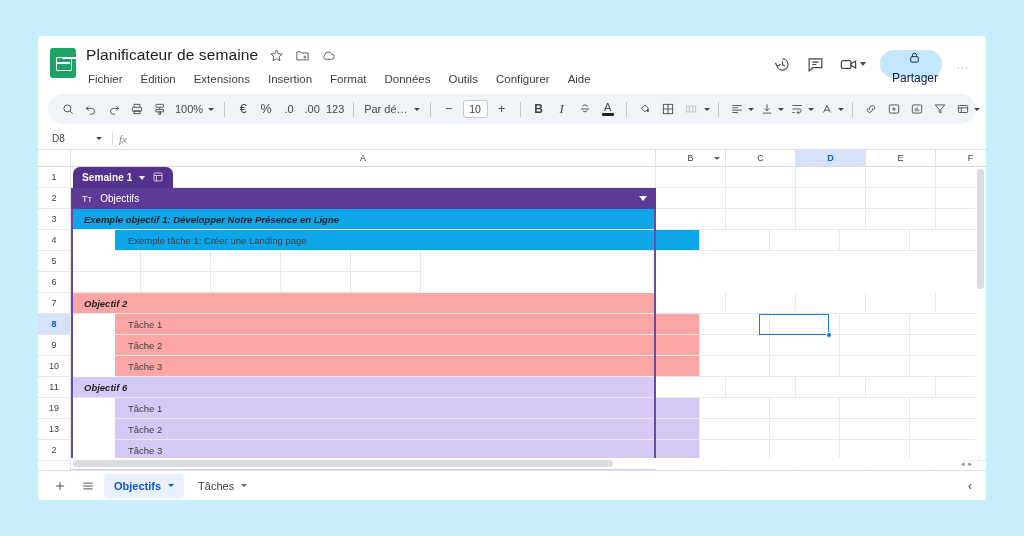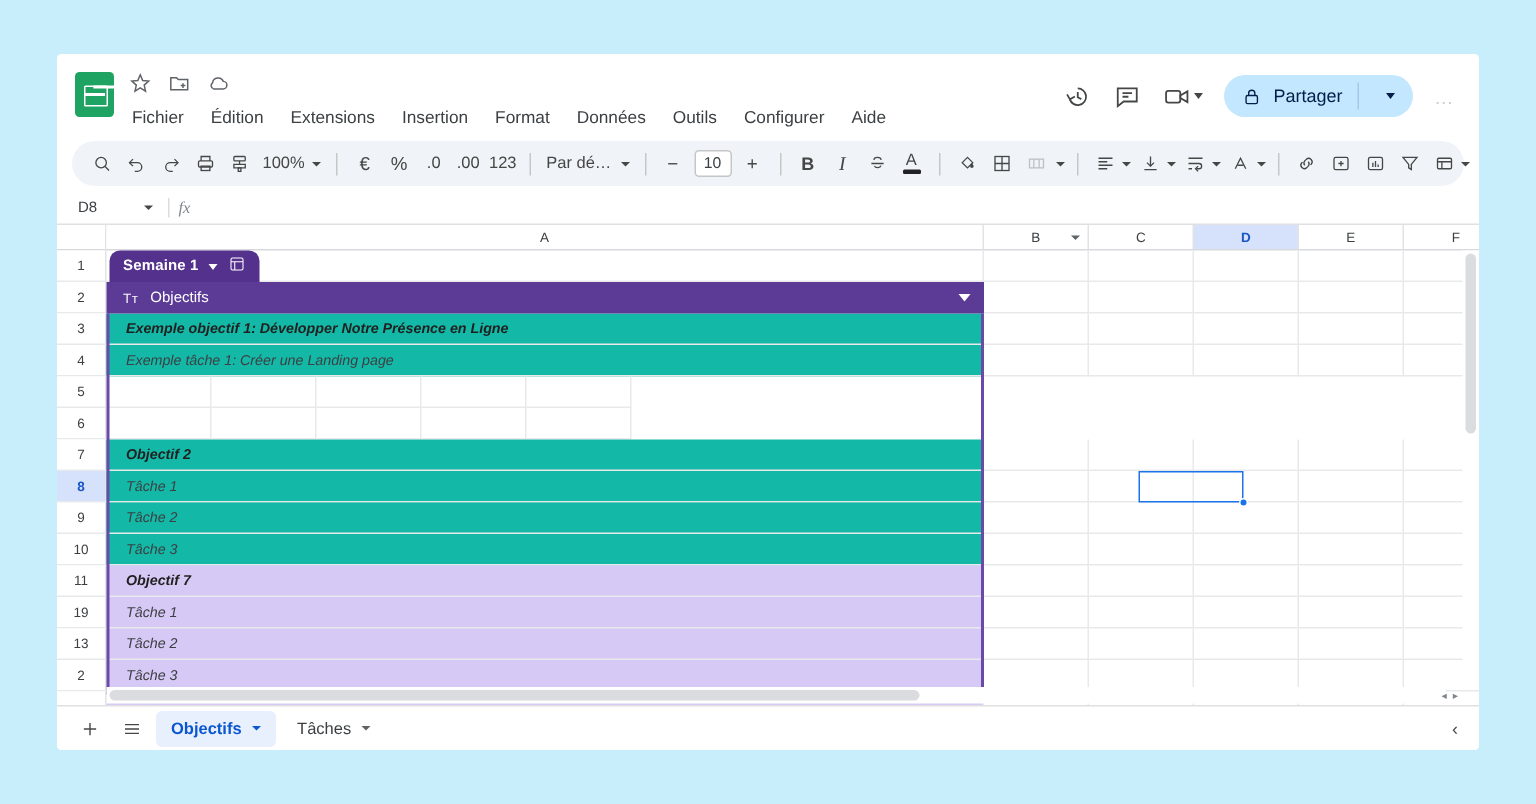"Planificateur de semaine" span.doc-title { html: none -> <span>Planificateur de semaine</span> }
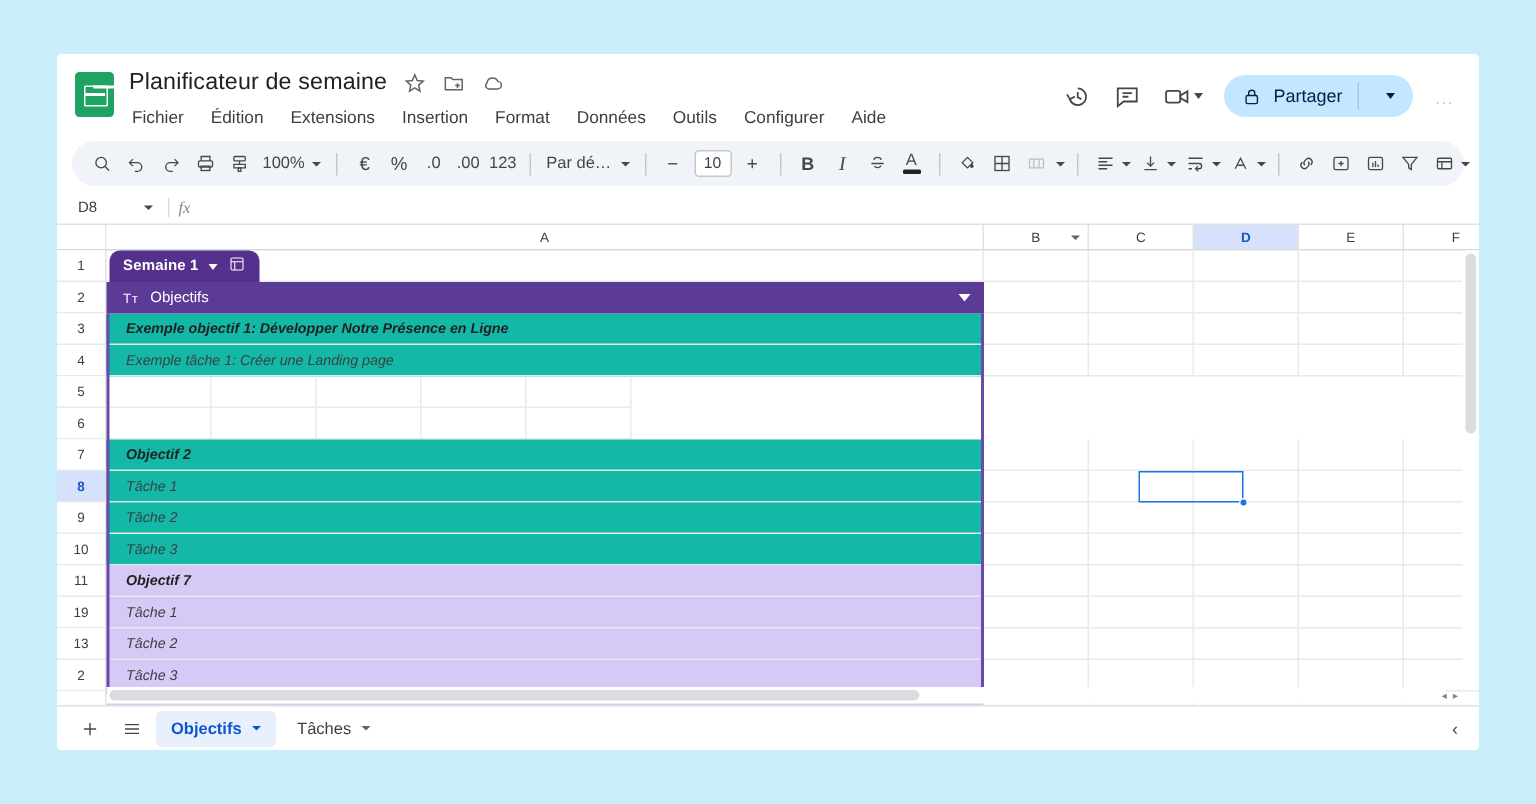"Partager" .share-btn { flex-direction: none -> column }
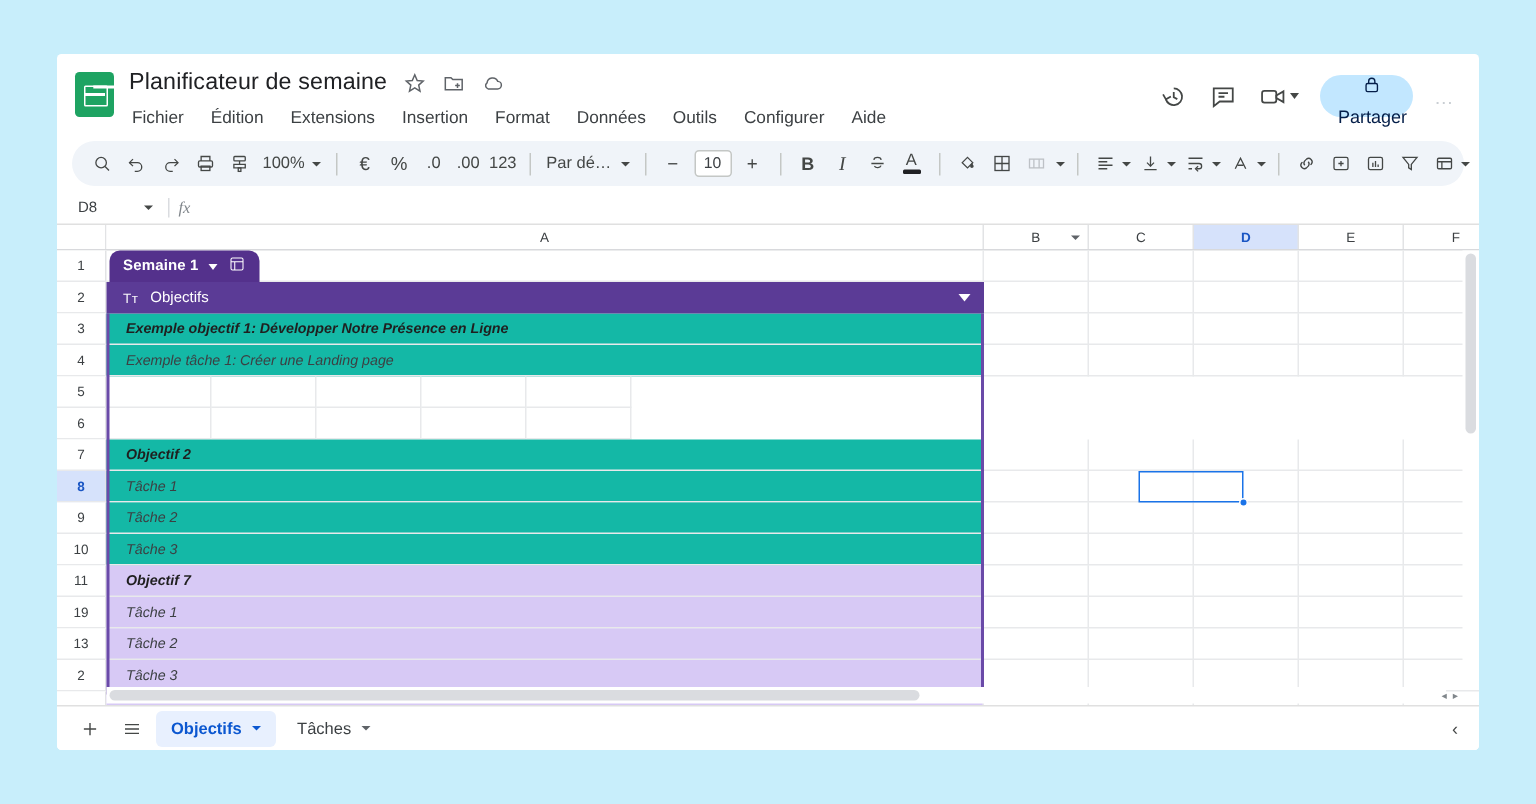"Exemple objectif 1: Développer Notre" .cell.lv1 { background: #14b8a6 -> #0ea5e9 }
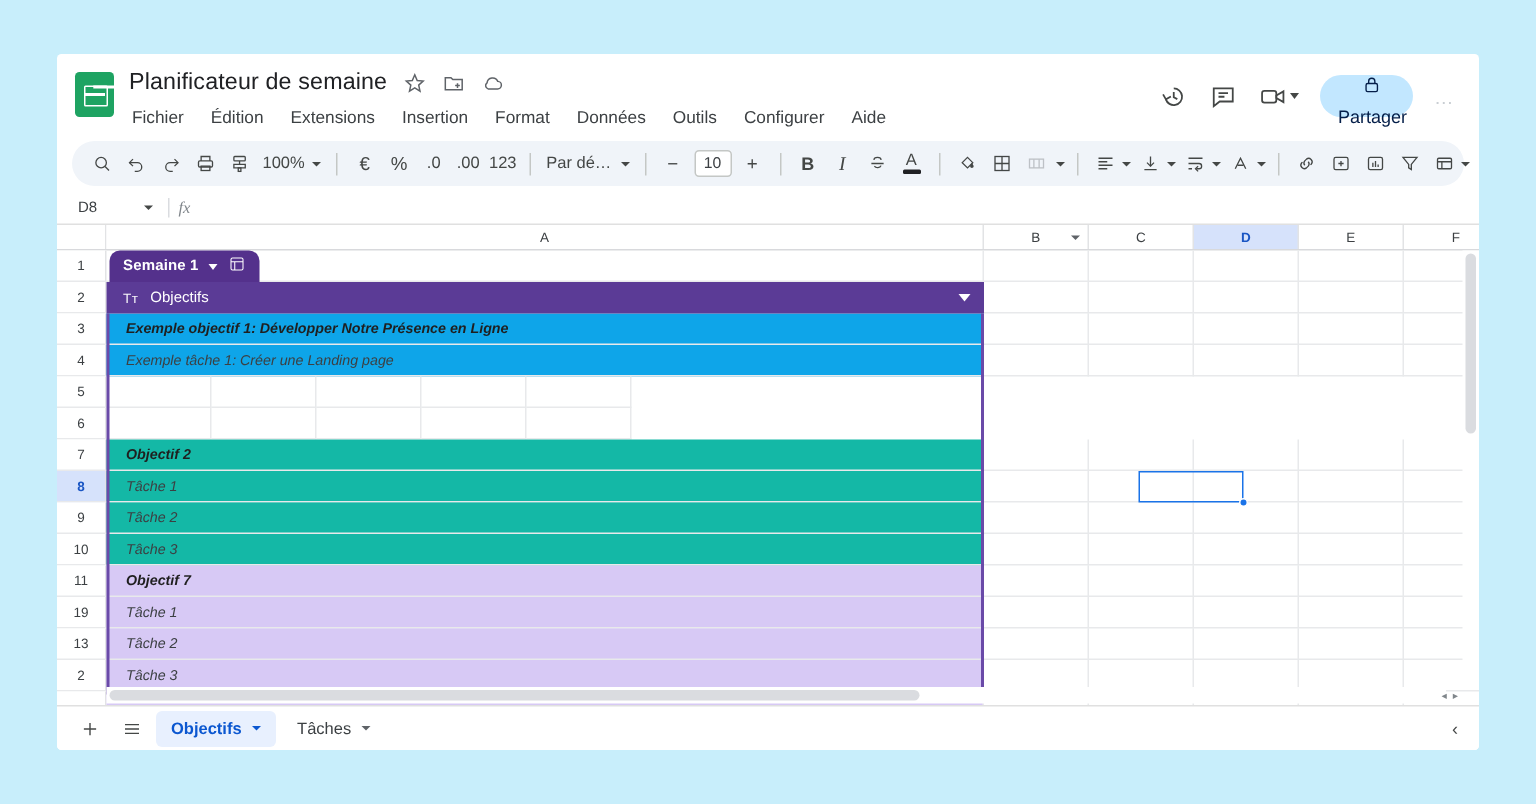"Exemple tâche 1: Créer une" .cell.task { font-style: italic -> none; margin-left: none -> 44px }
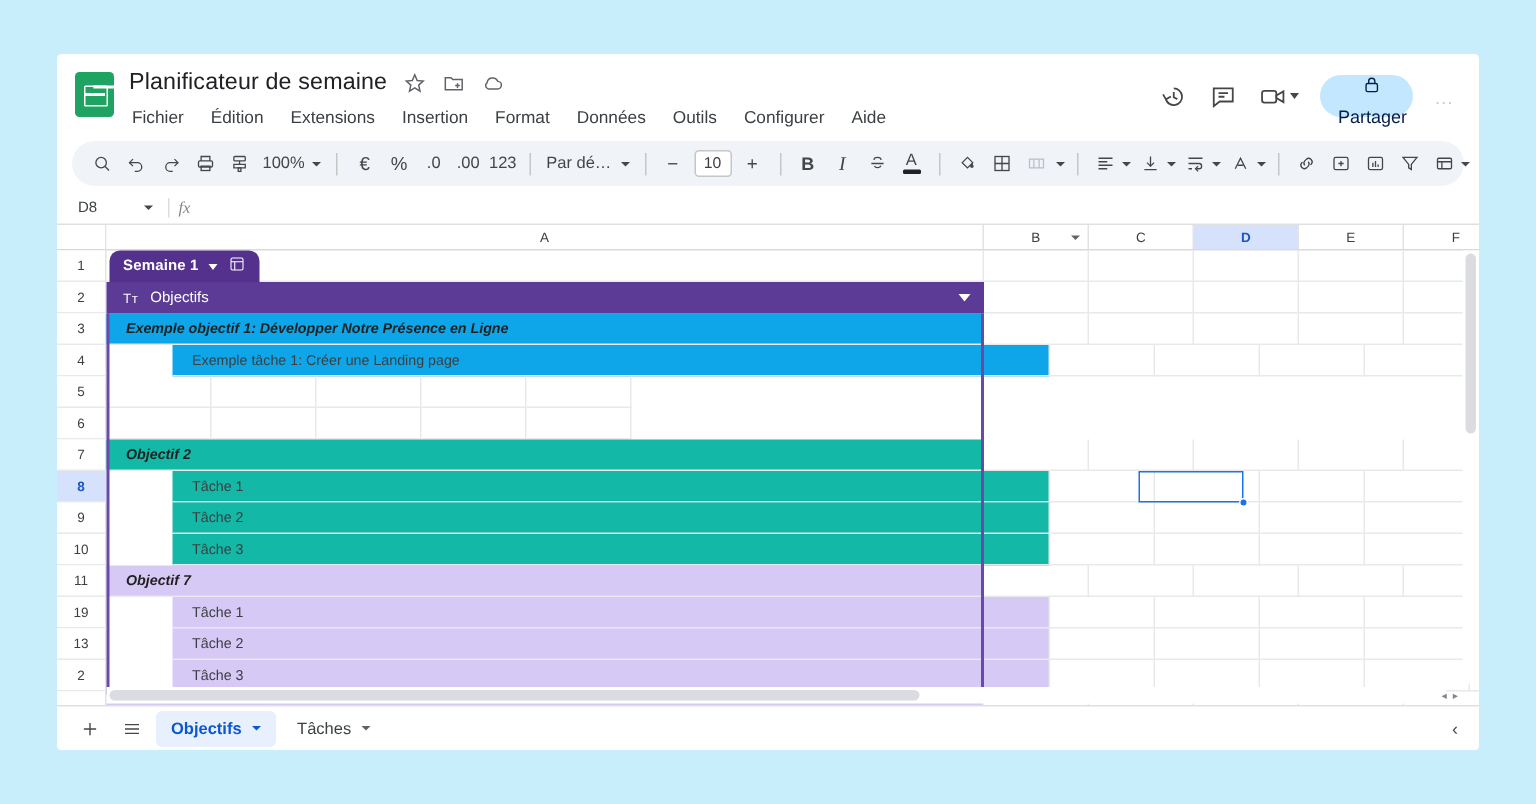"Objectif 2" .cell.lv2 { background: #14b8a6 -> #fca5a5 }
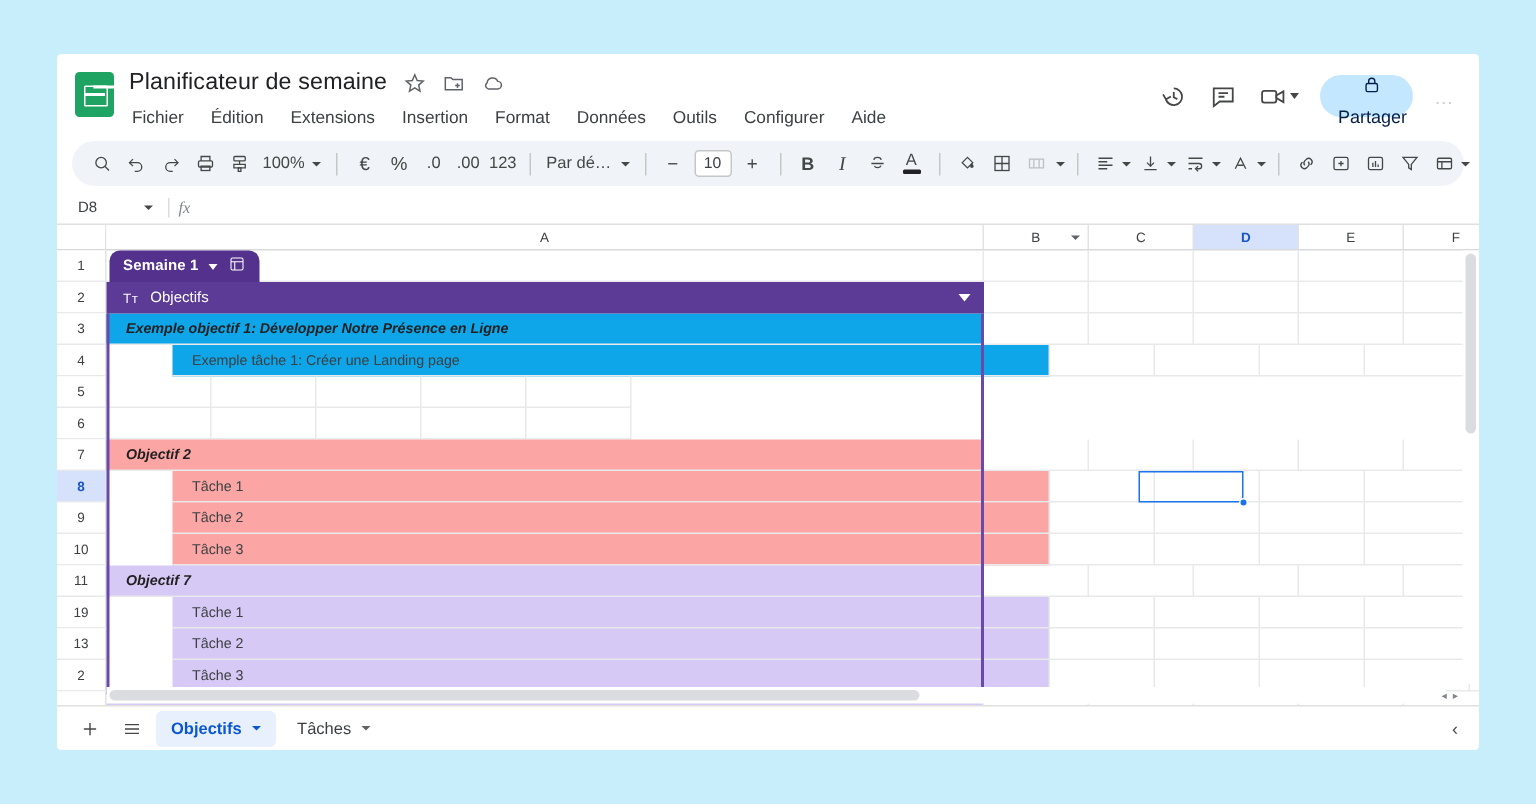"Objectif 7" div.cell { text: 7 -> 6 }
